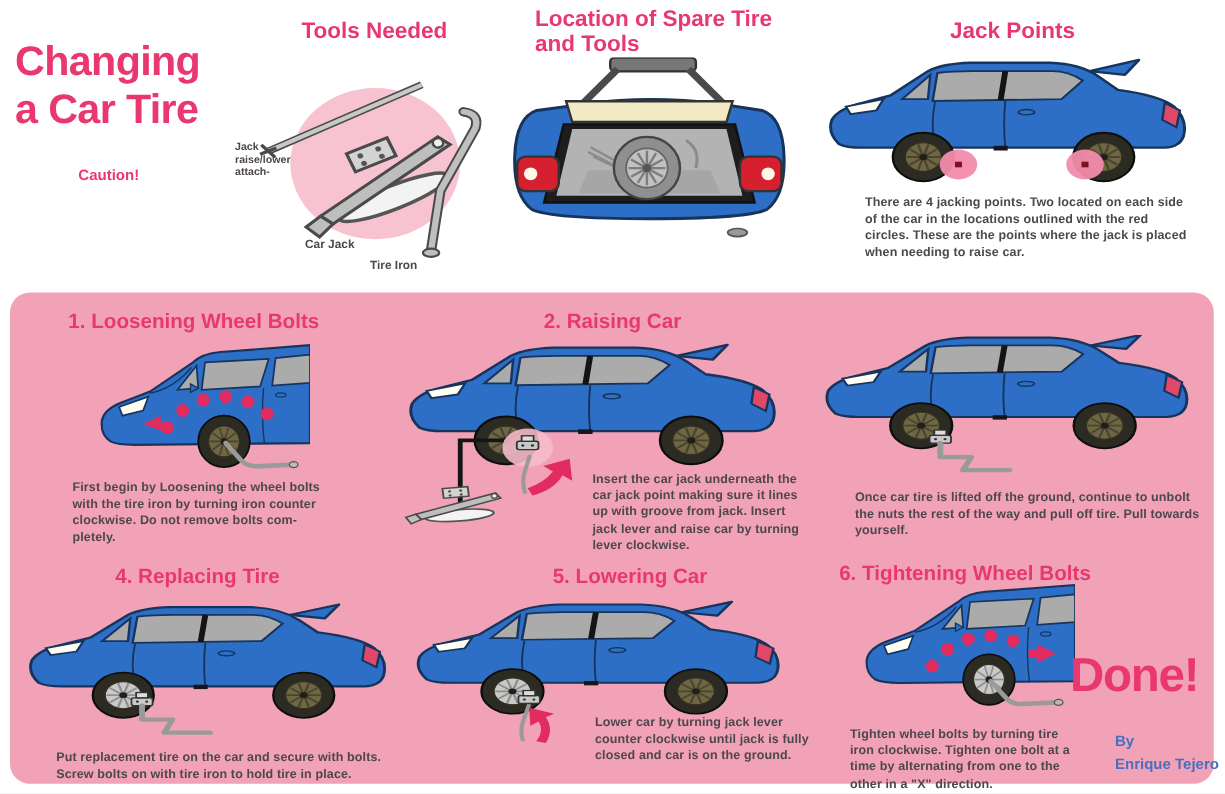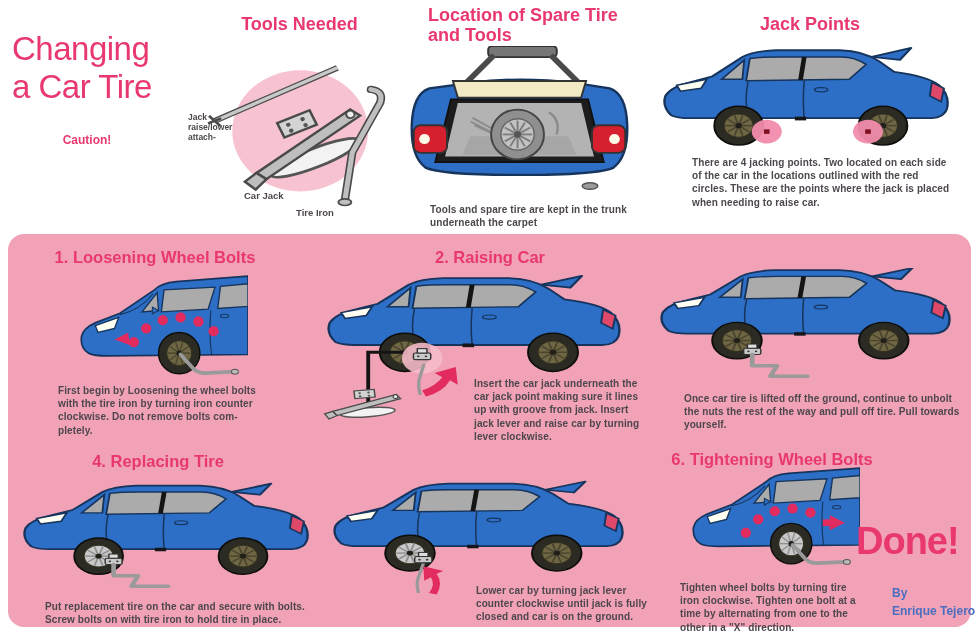"Changing" .main-title { font-weight: normal -> bold }
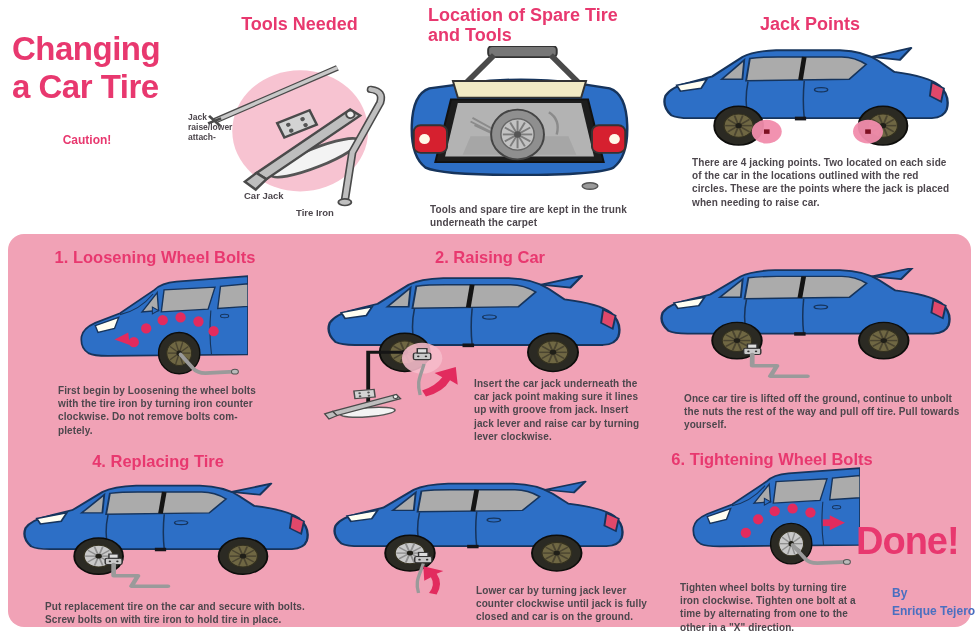"Tools and spare tire are" div.abs { html: <div>Tools and spare tire are kept in the trunk underneath the carpet</div> -> none }
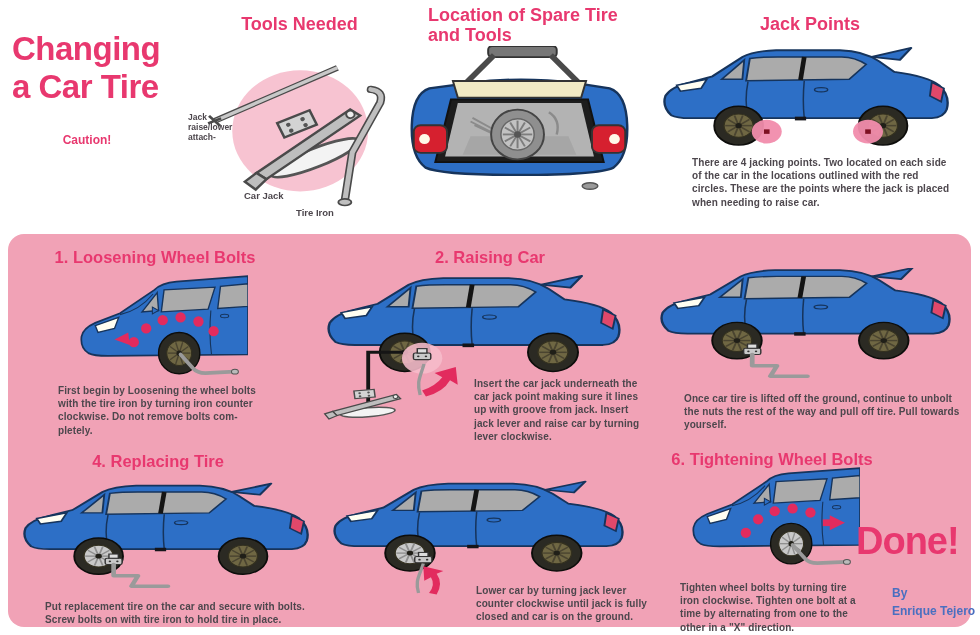"5. Lowering Car" div.abs { html: none -> <div>5. Lowering Car</div> }
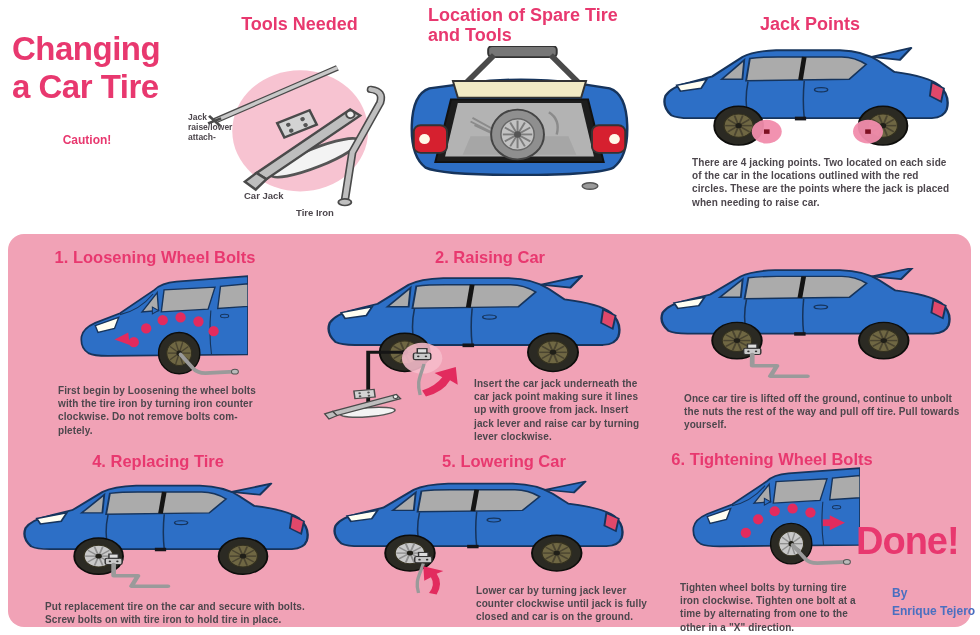"Lower car by turning jack" div.abs { top: 584px -> 572px }
